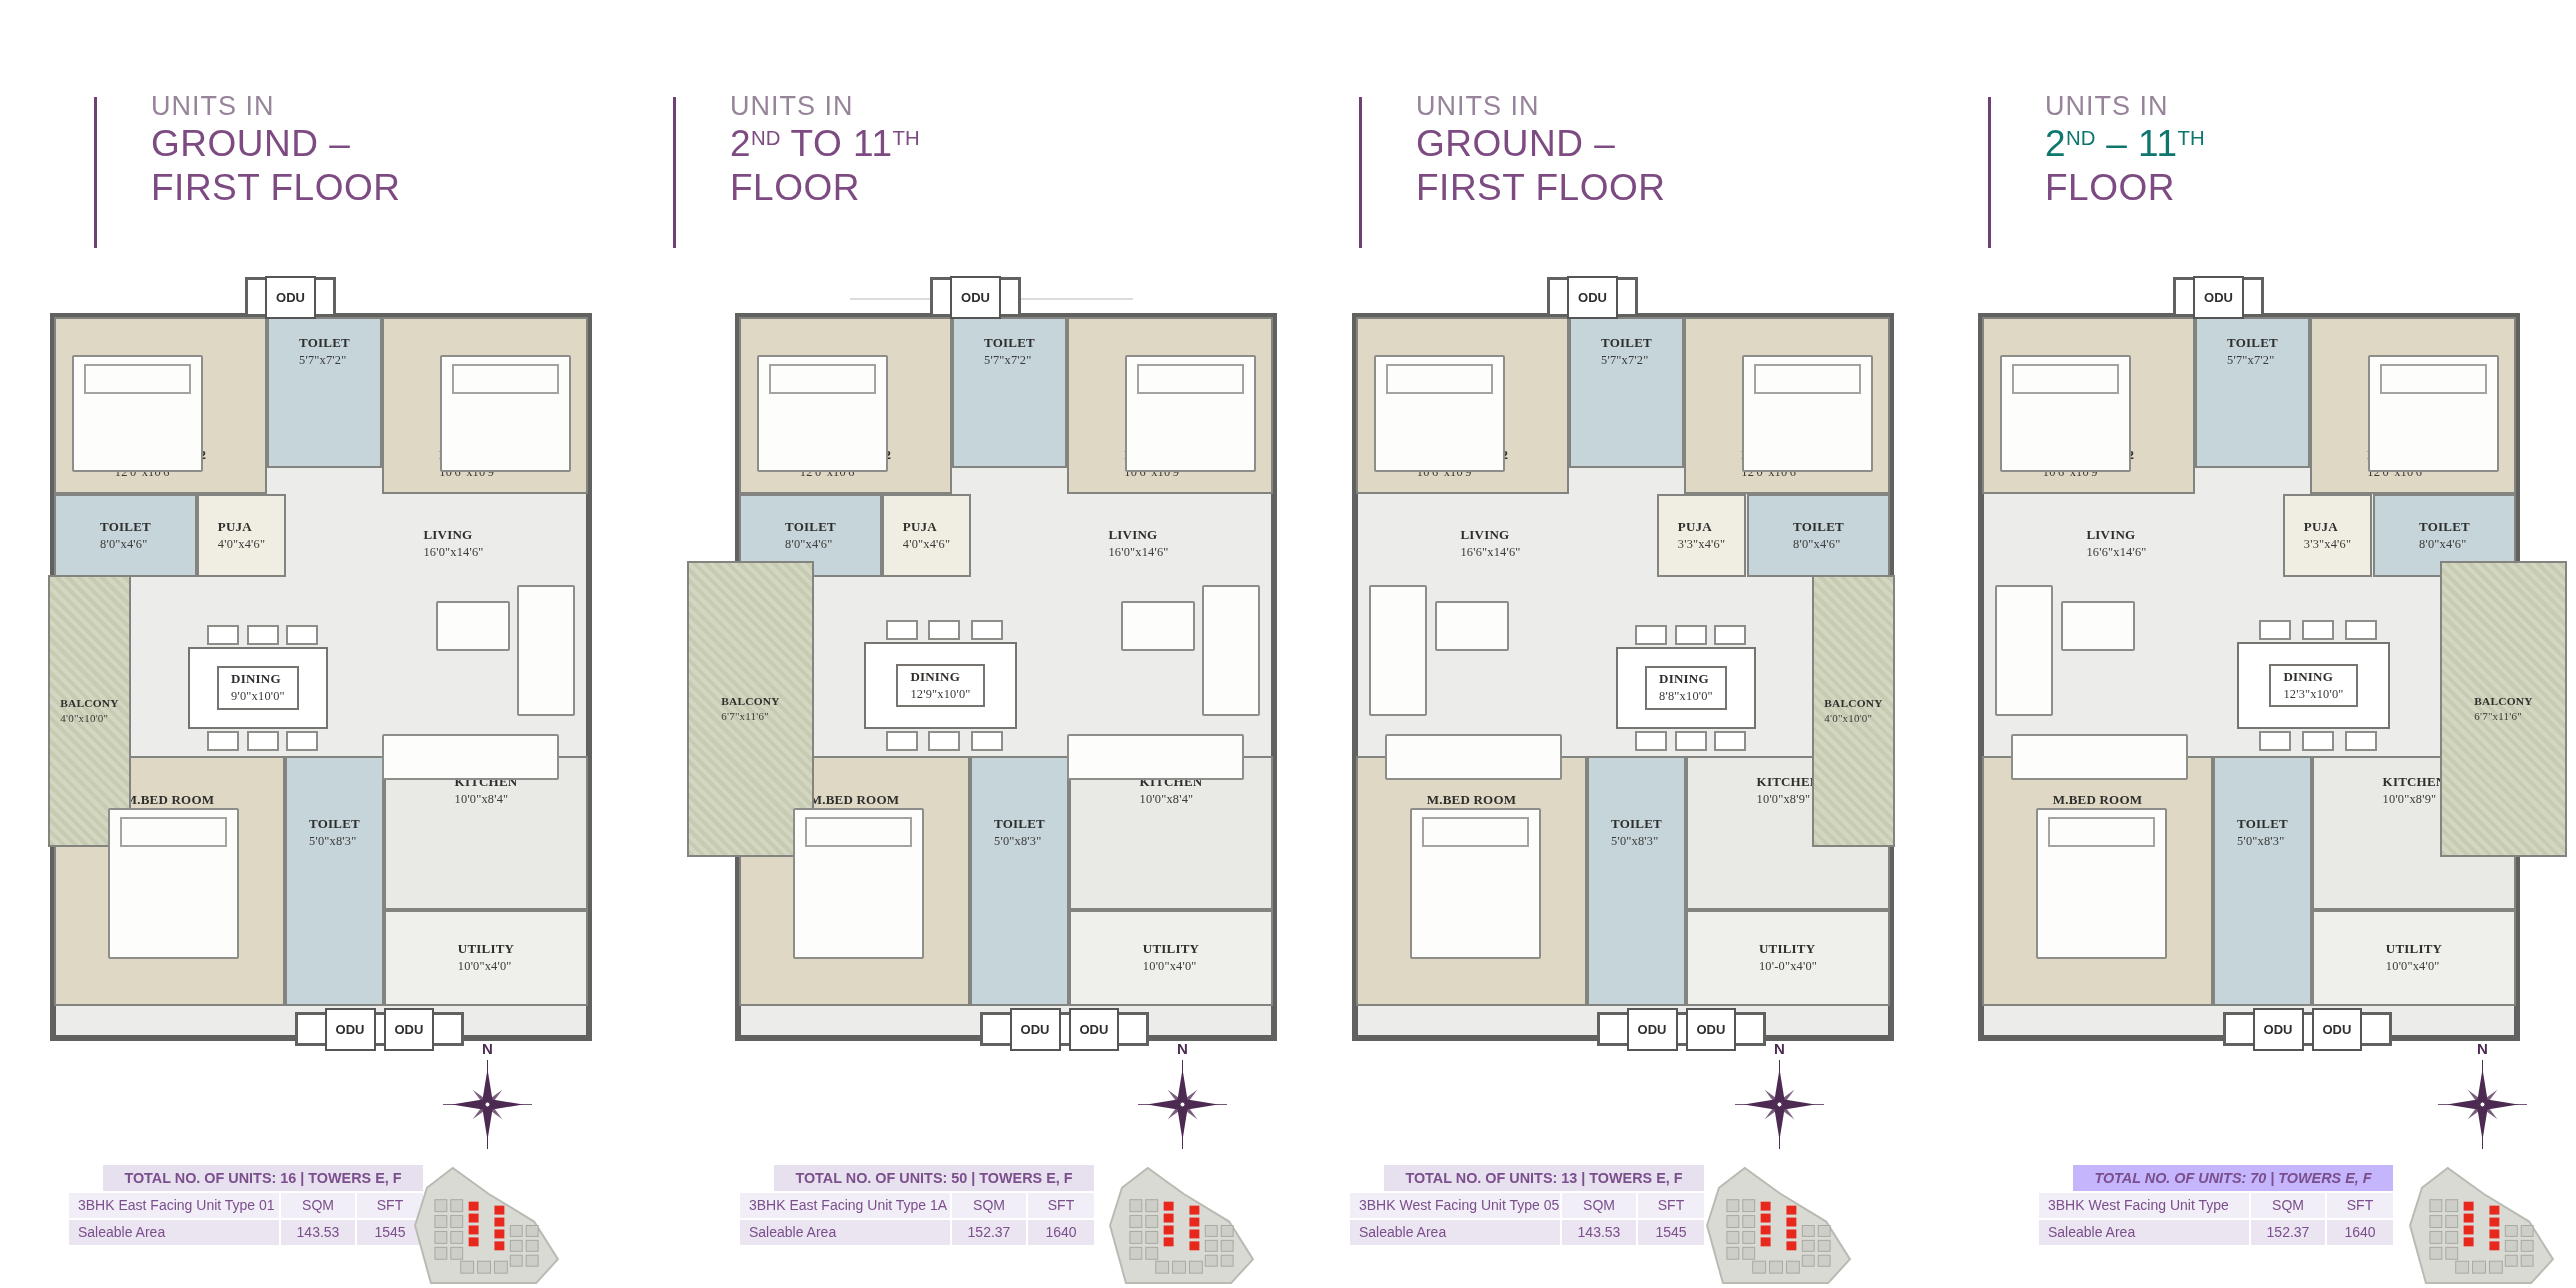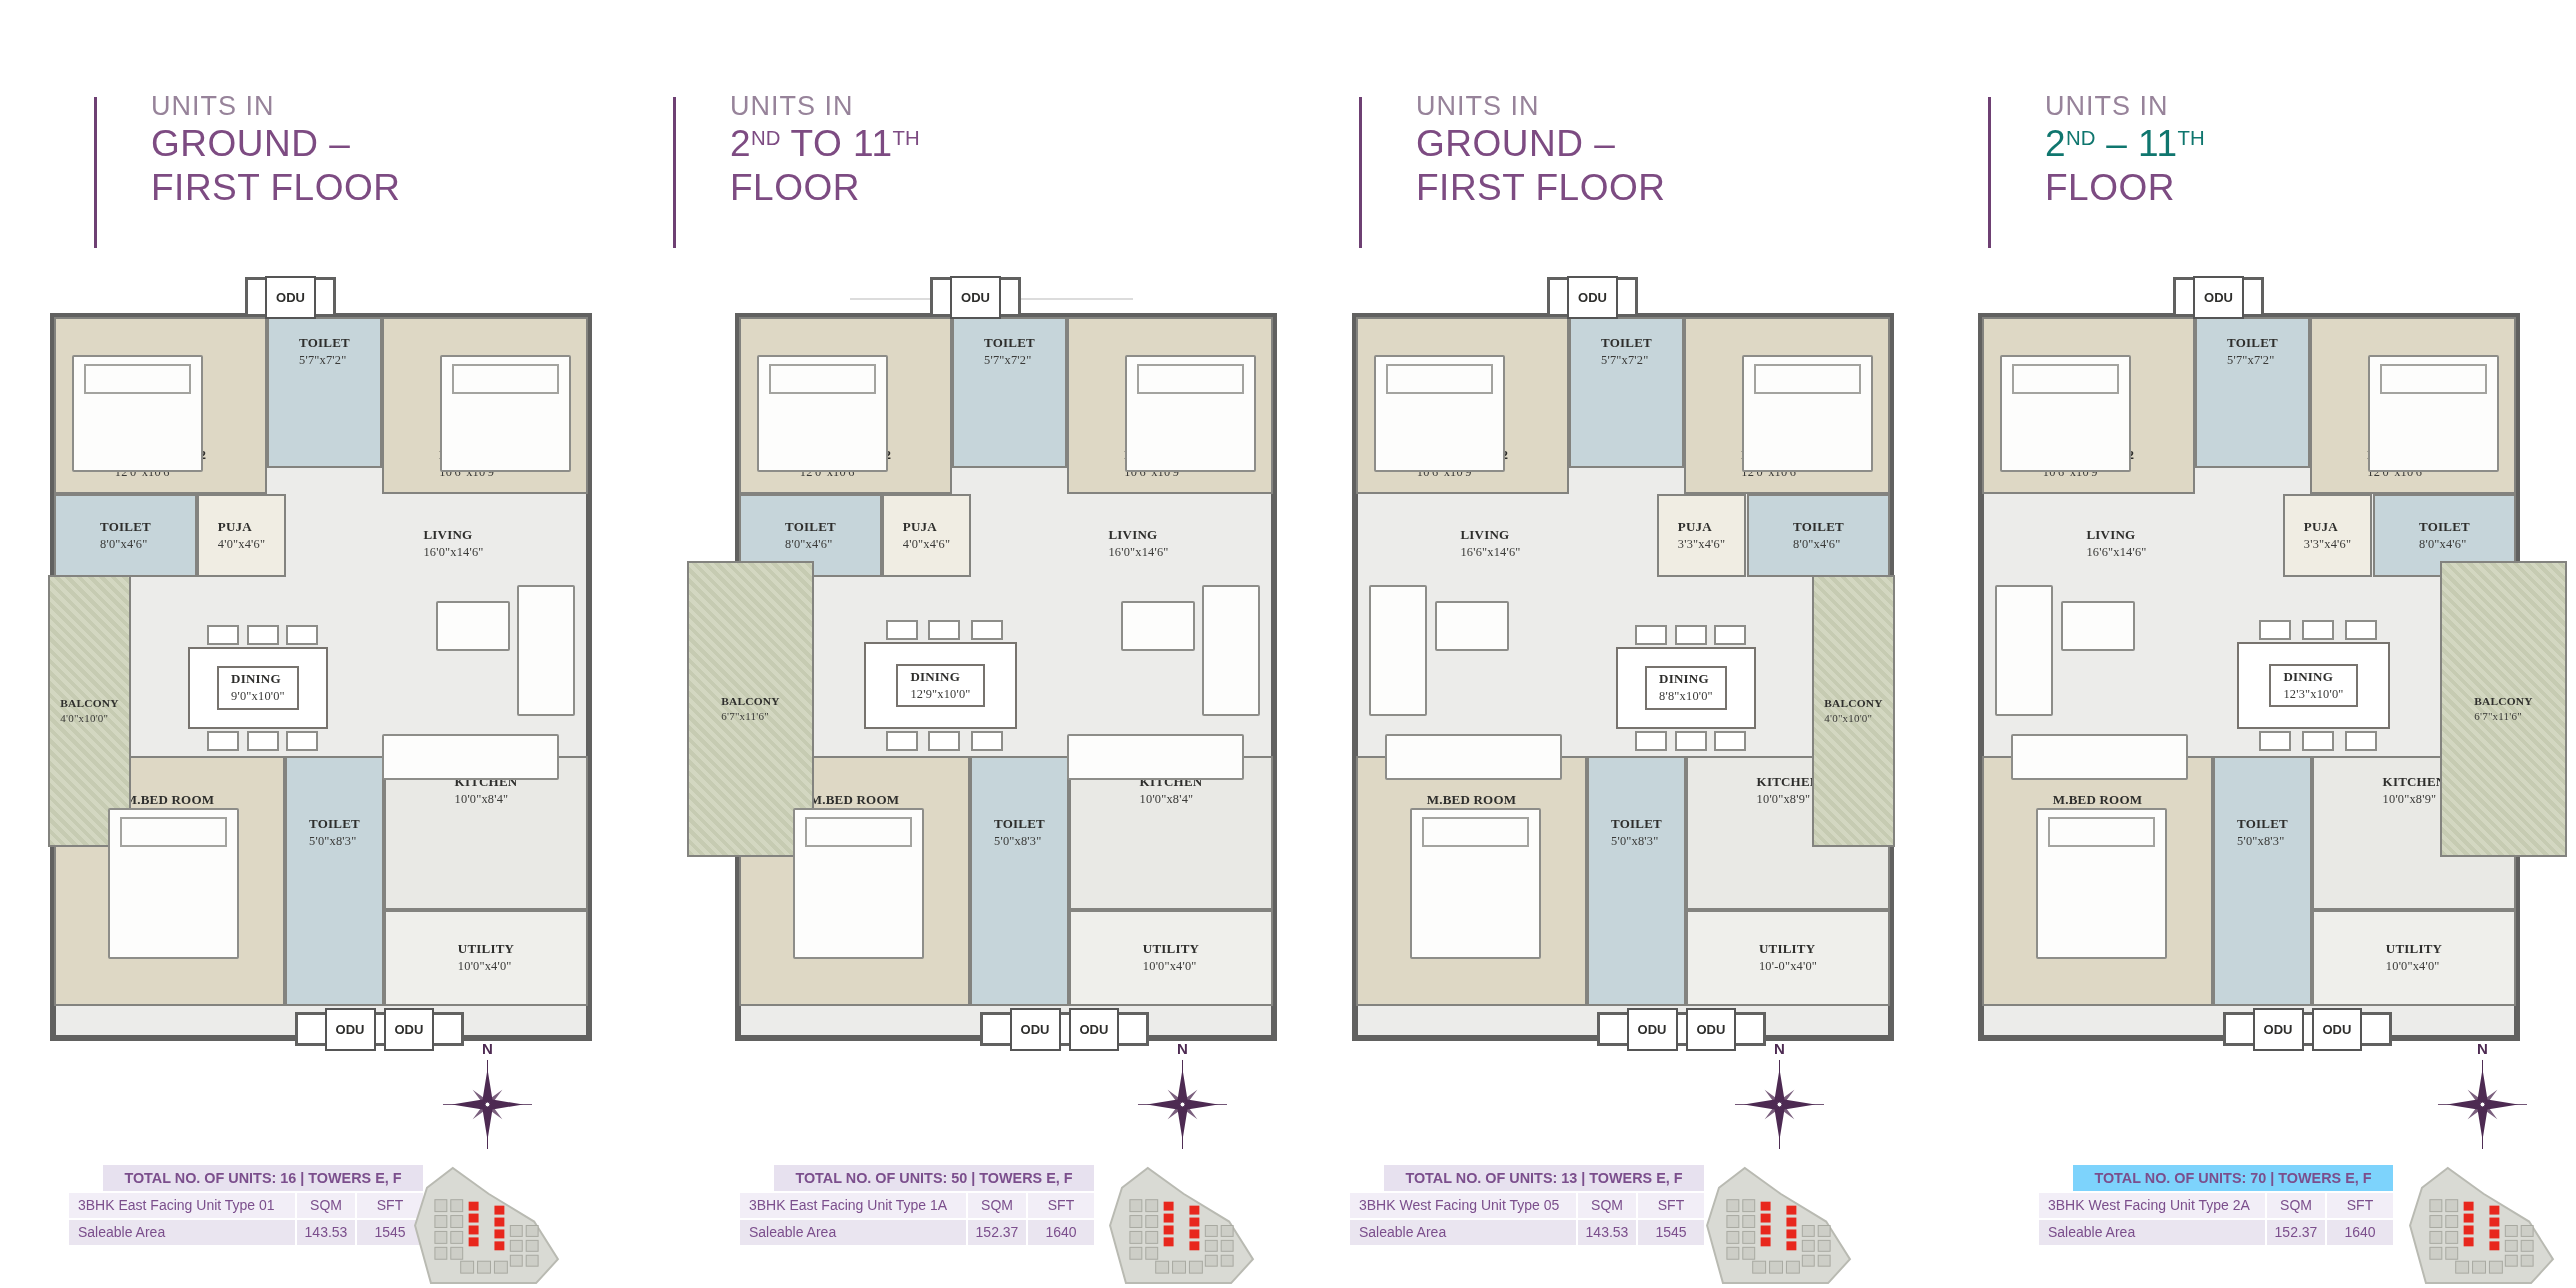"TOTAL NO. OF UNITS: 70" div.thead { background: #7dd3fc -> #c4b5fd; font-style: none -> italic }
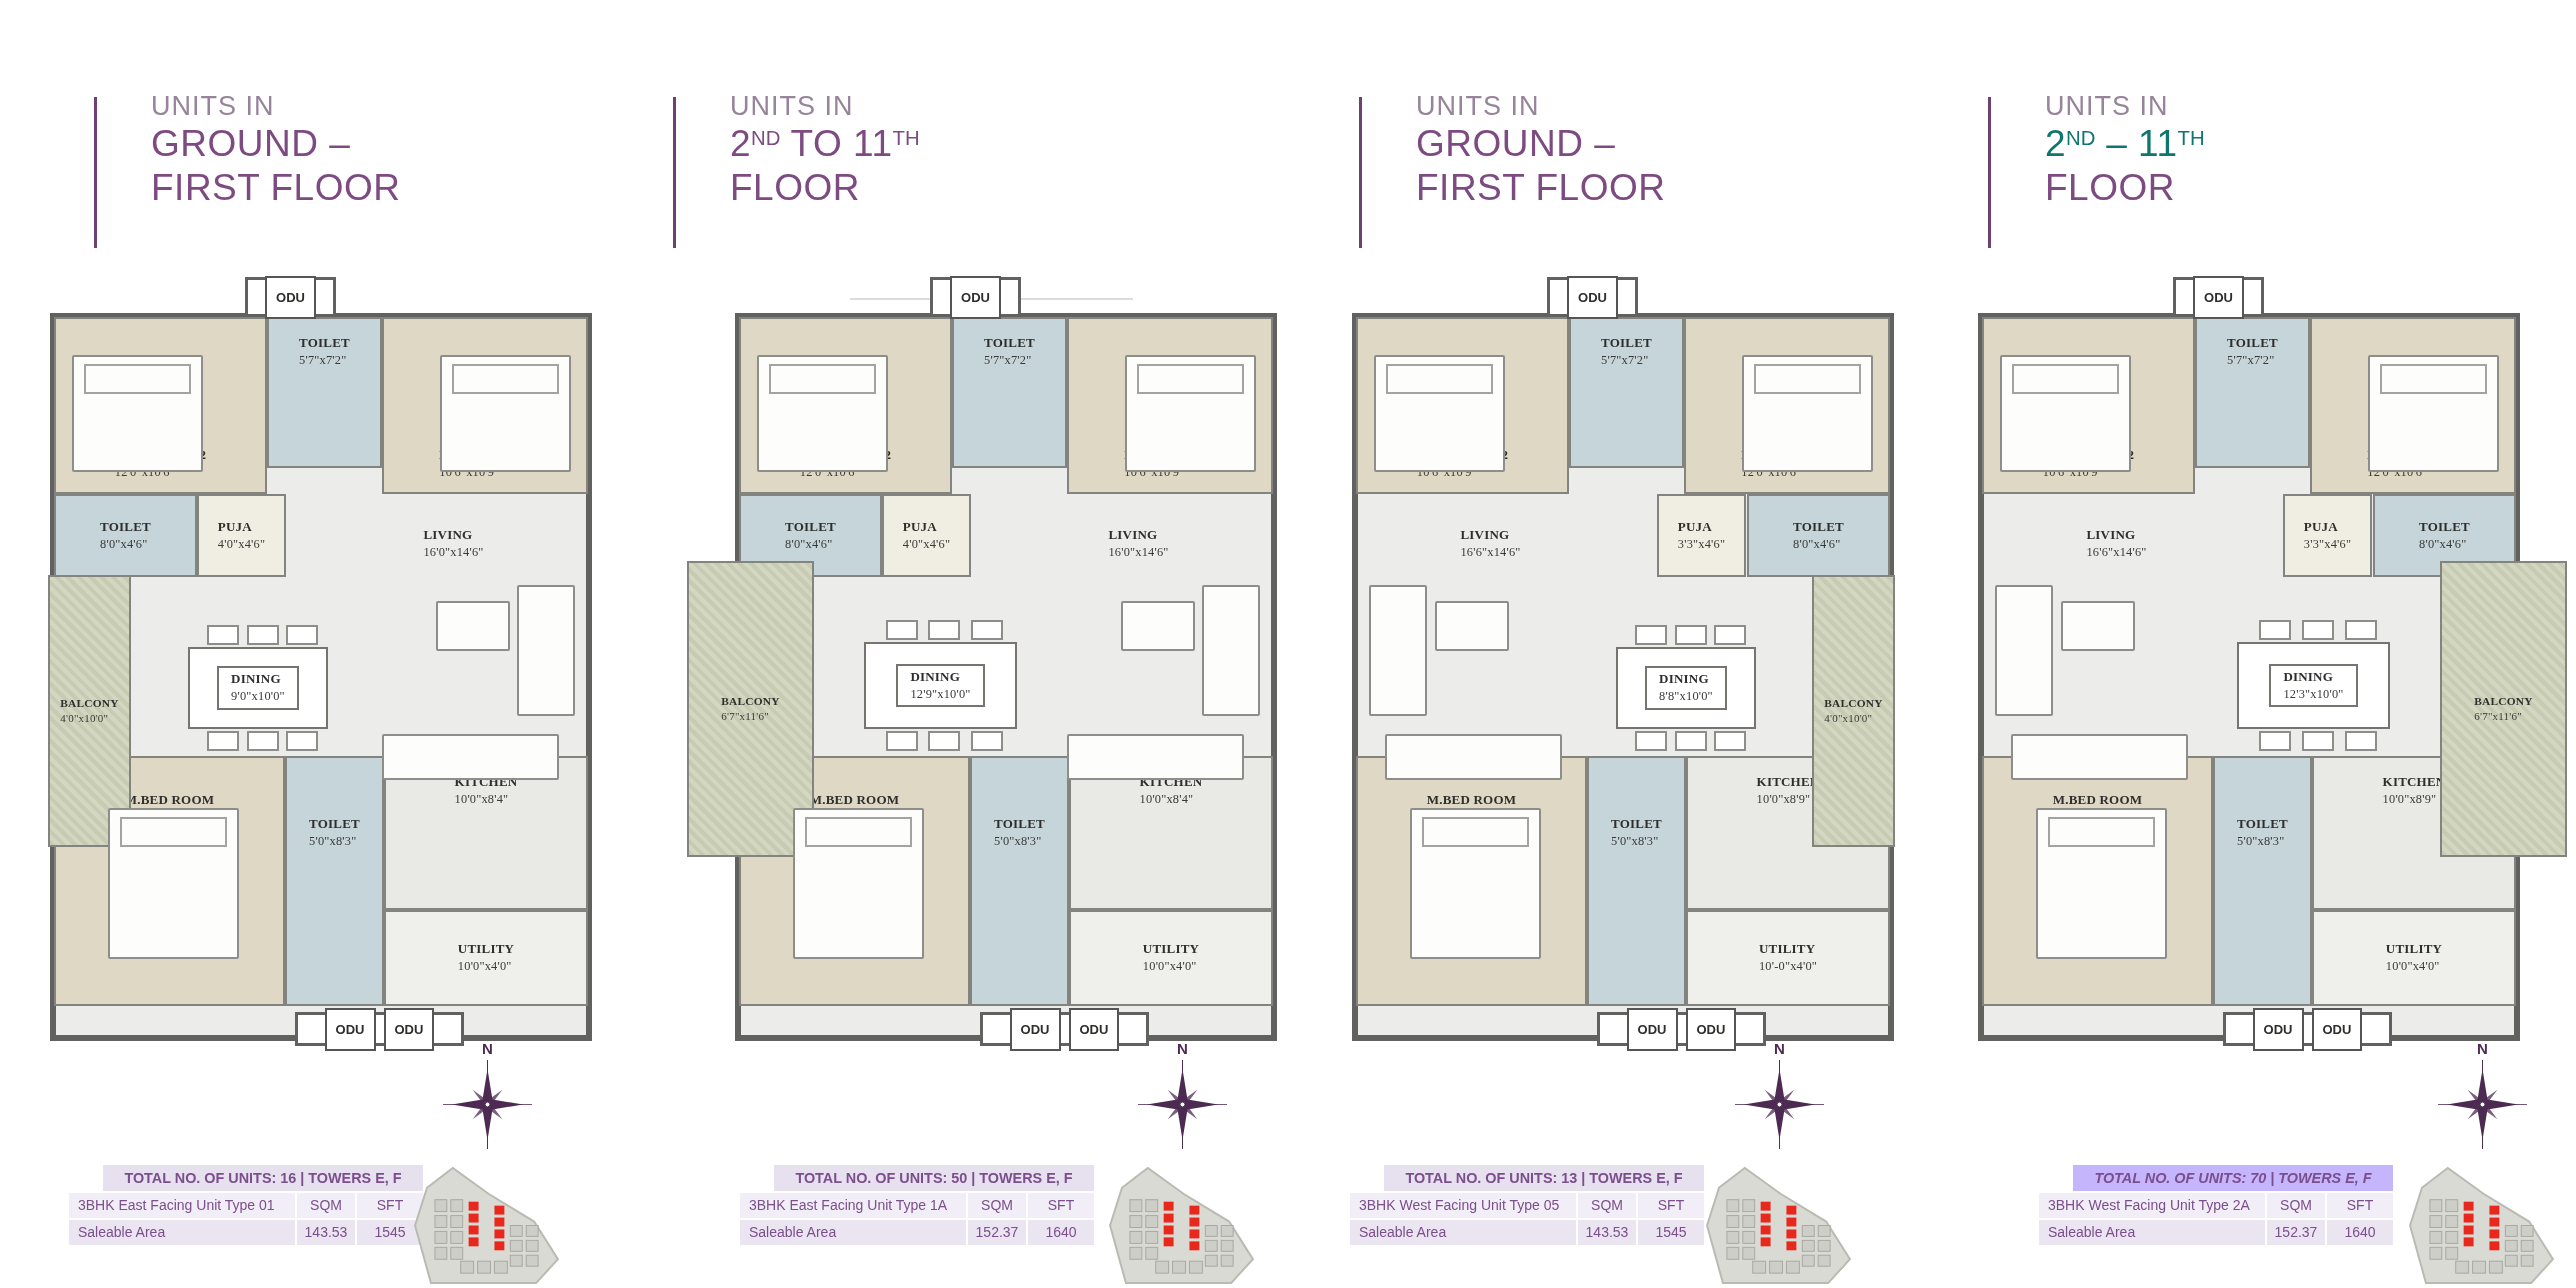"SQM" .tsqm { width: 58px -> 74px }
